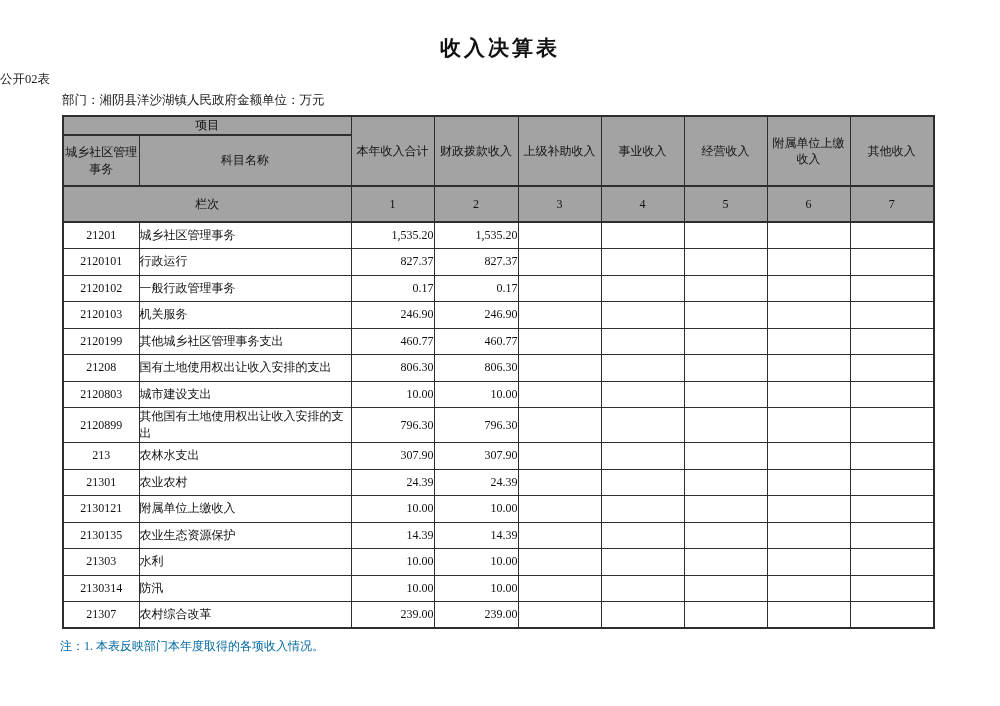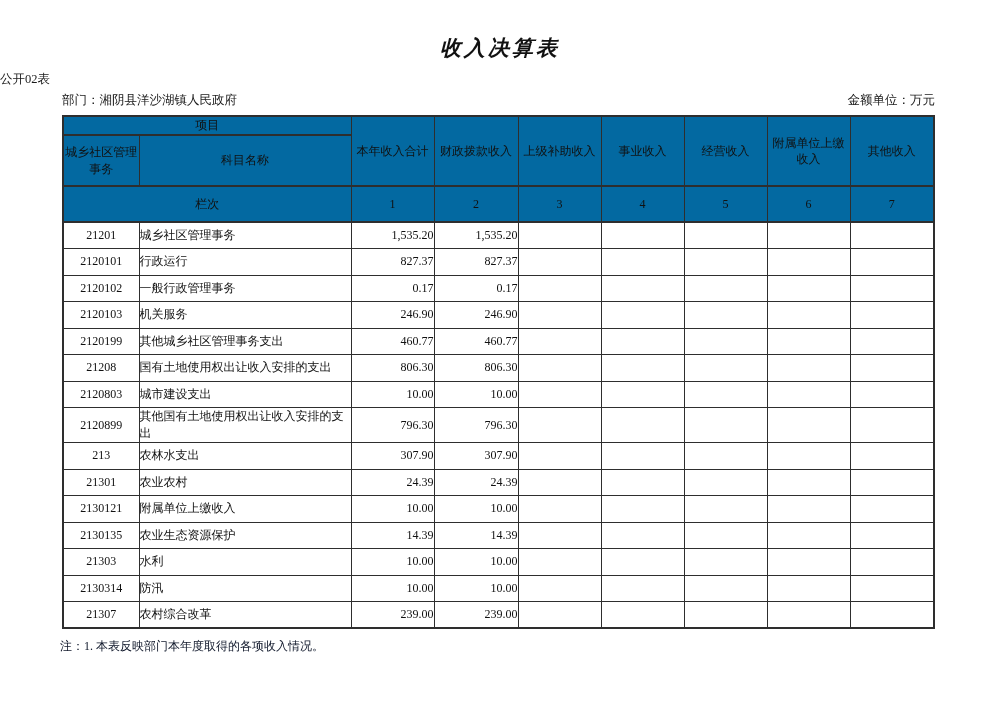"收入决算表" .title { font-style: italic -> none }
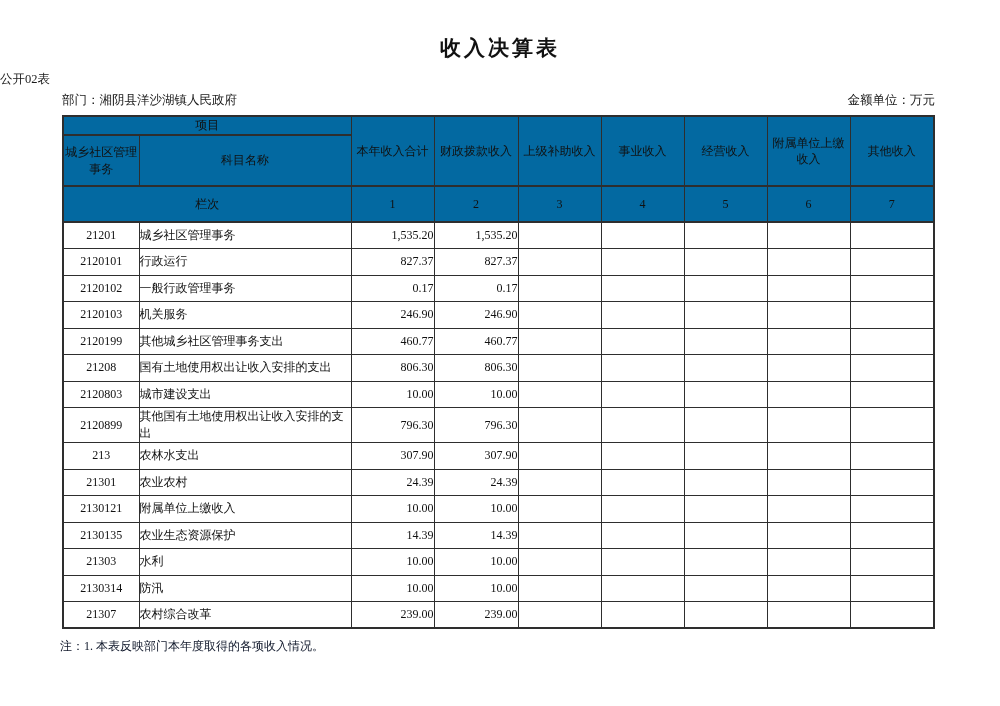"部门：湘阴县洋沙湖镇人民政府" .meta-row { justify-content: space-between -> flex-start }
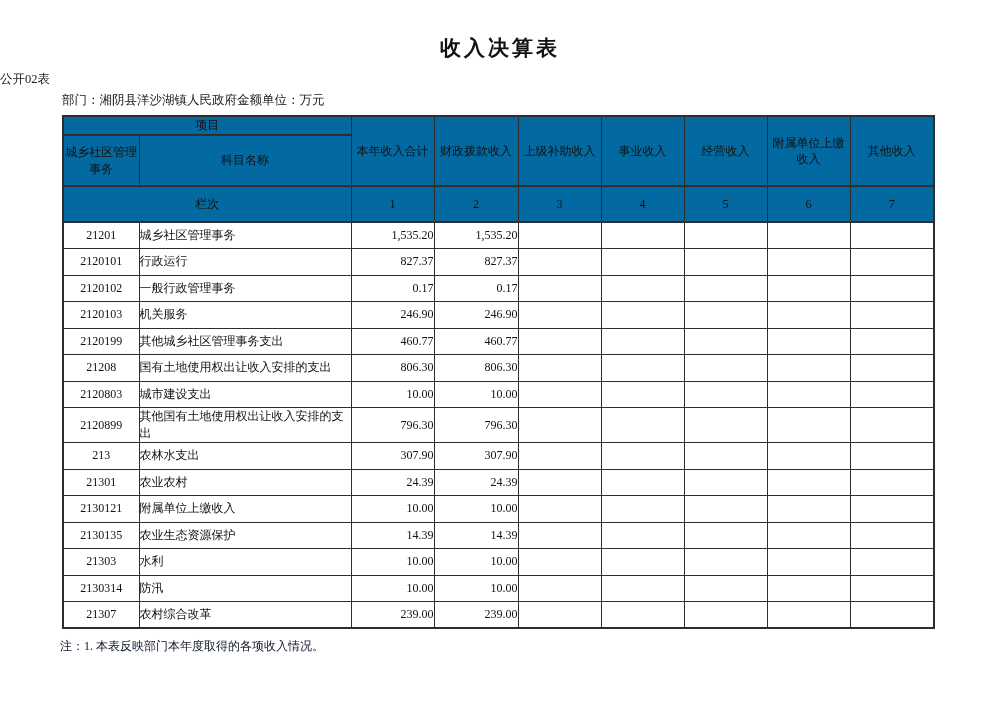"项目" table.rev thead th { background: #0369a1 -> #a3a3a3 }
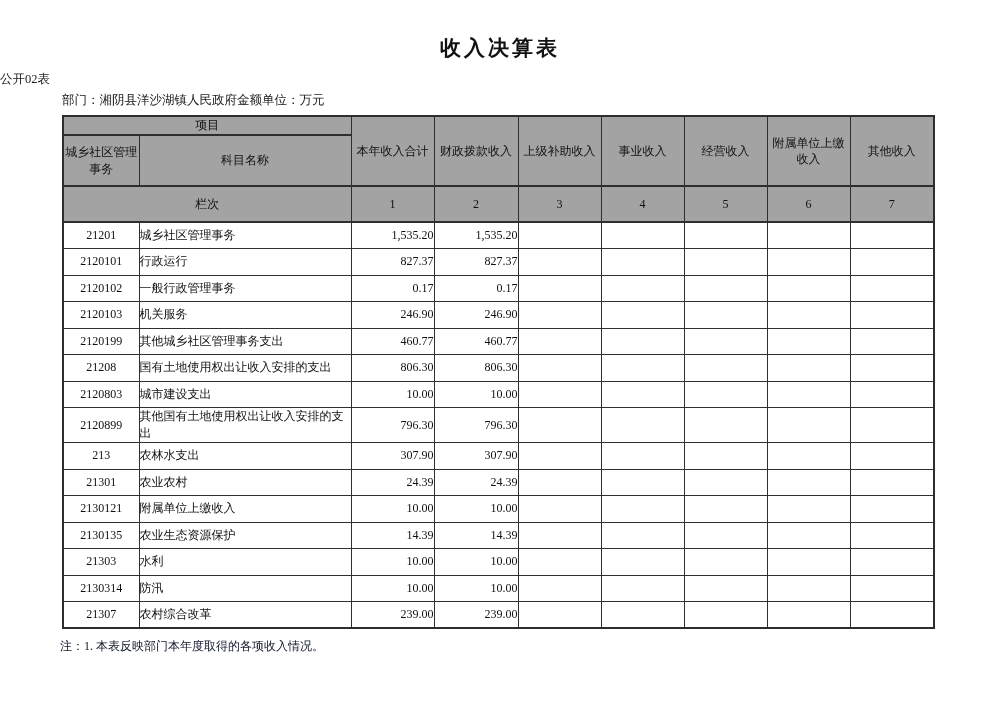"注：1. 本表反映部门本年度取得的各项收入情况。" .notes { color: #0f172a -> #0369a1 }
